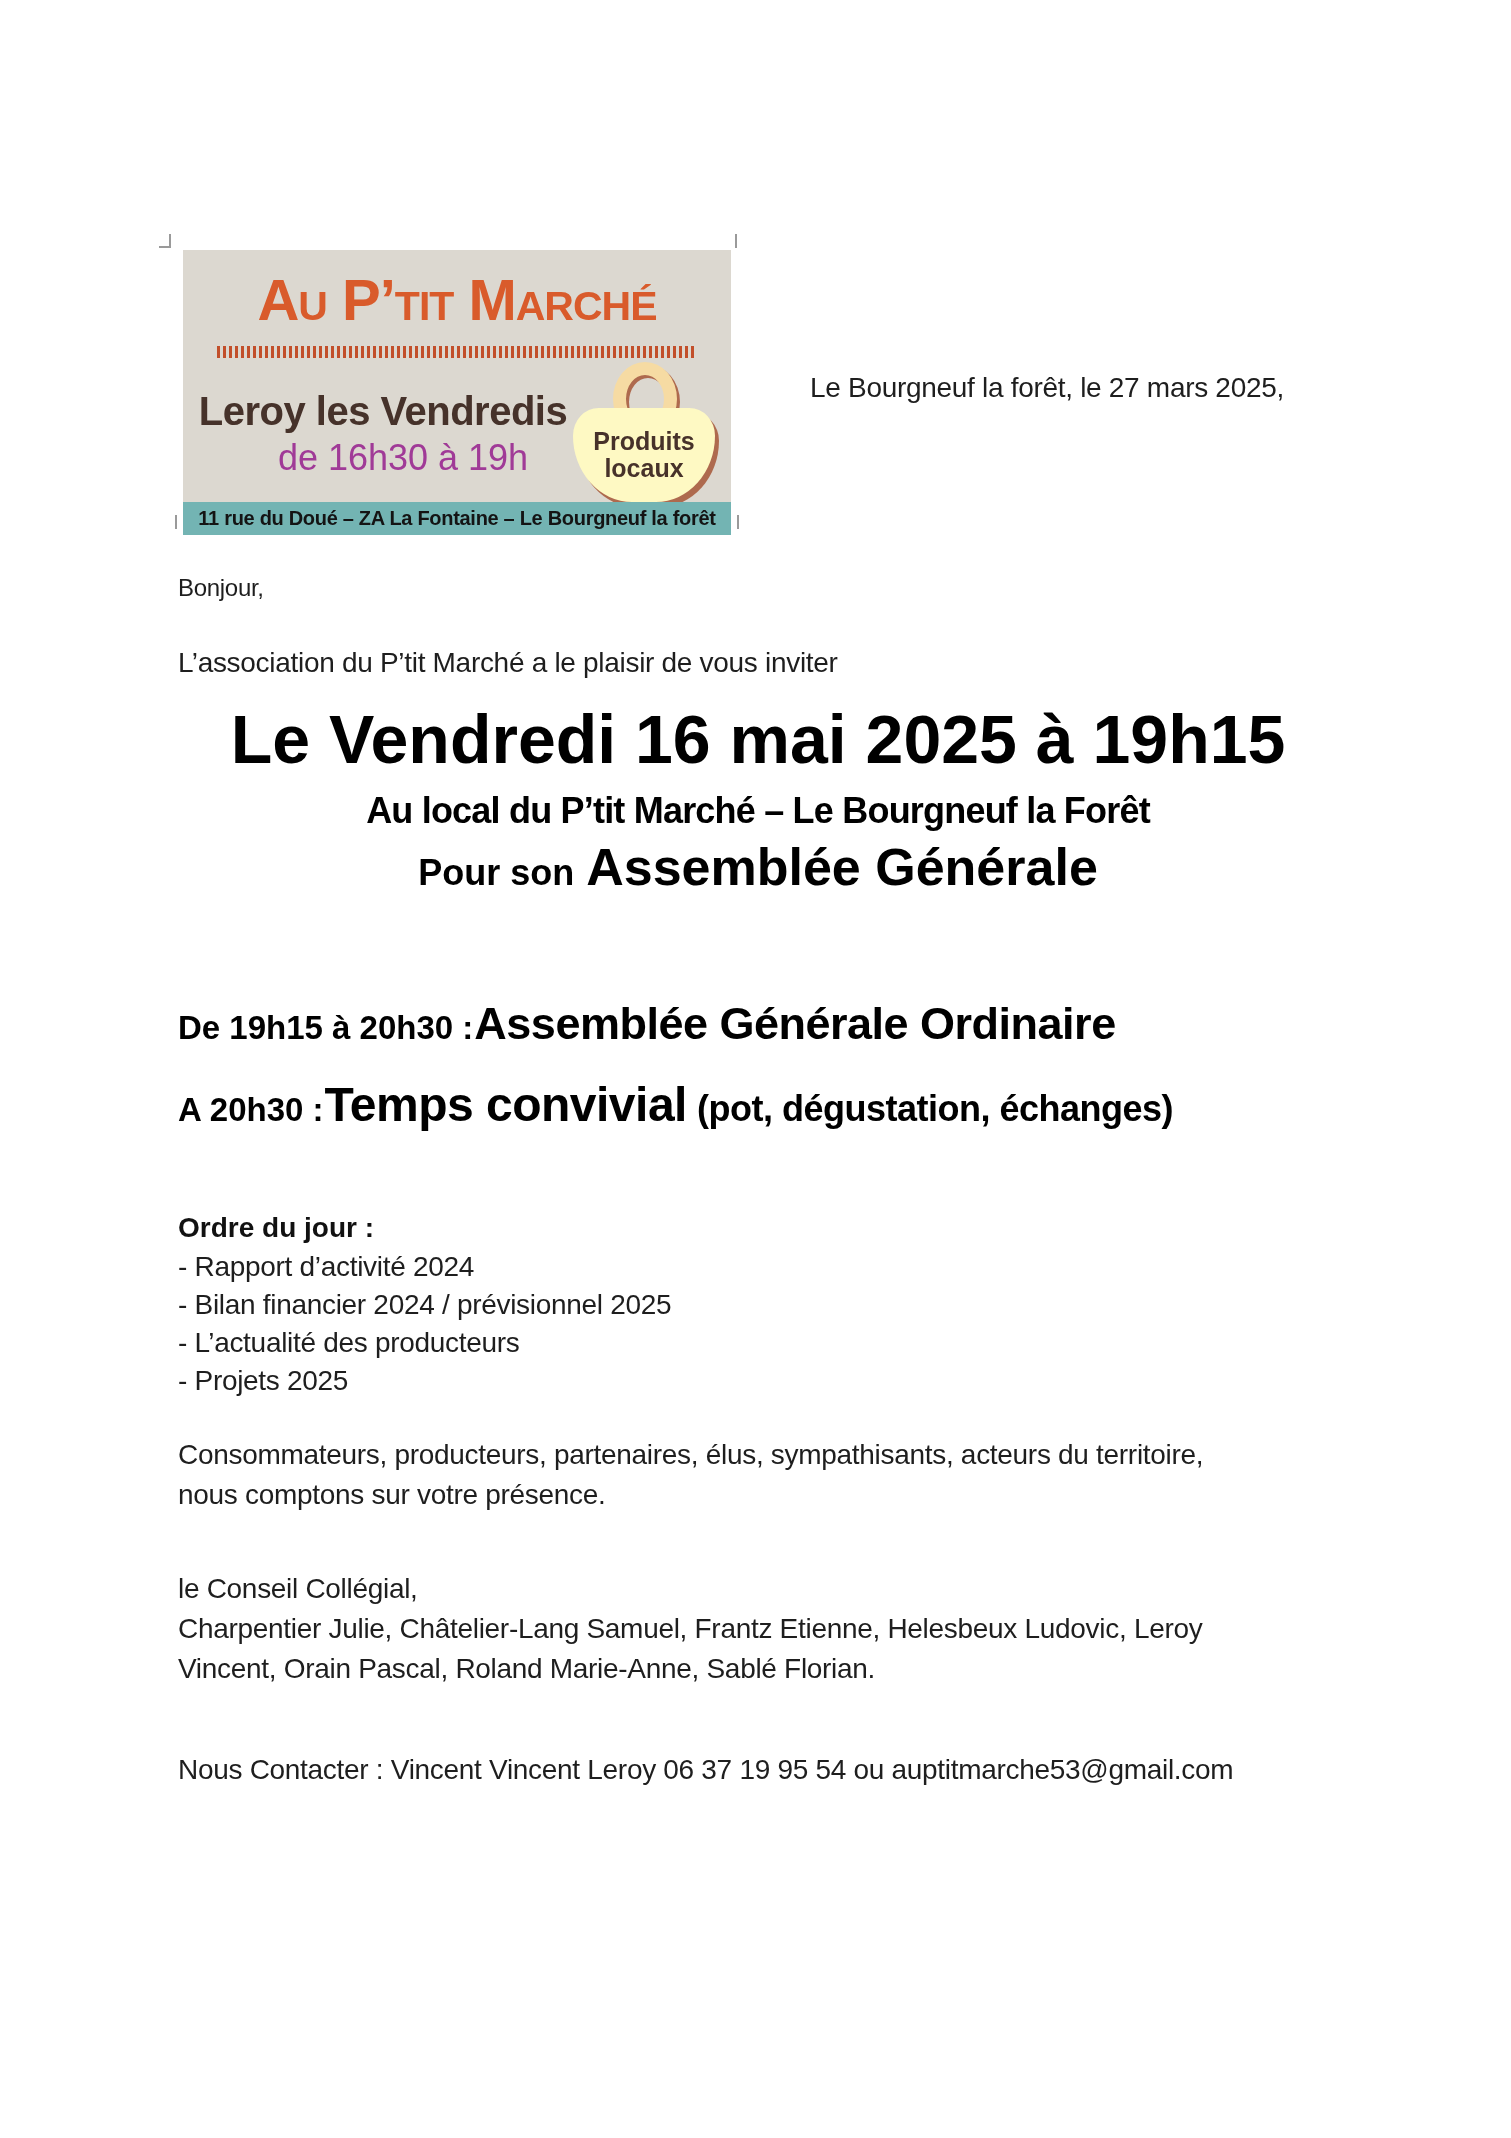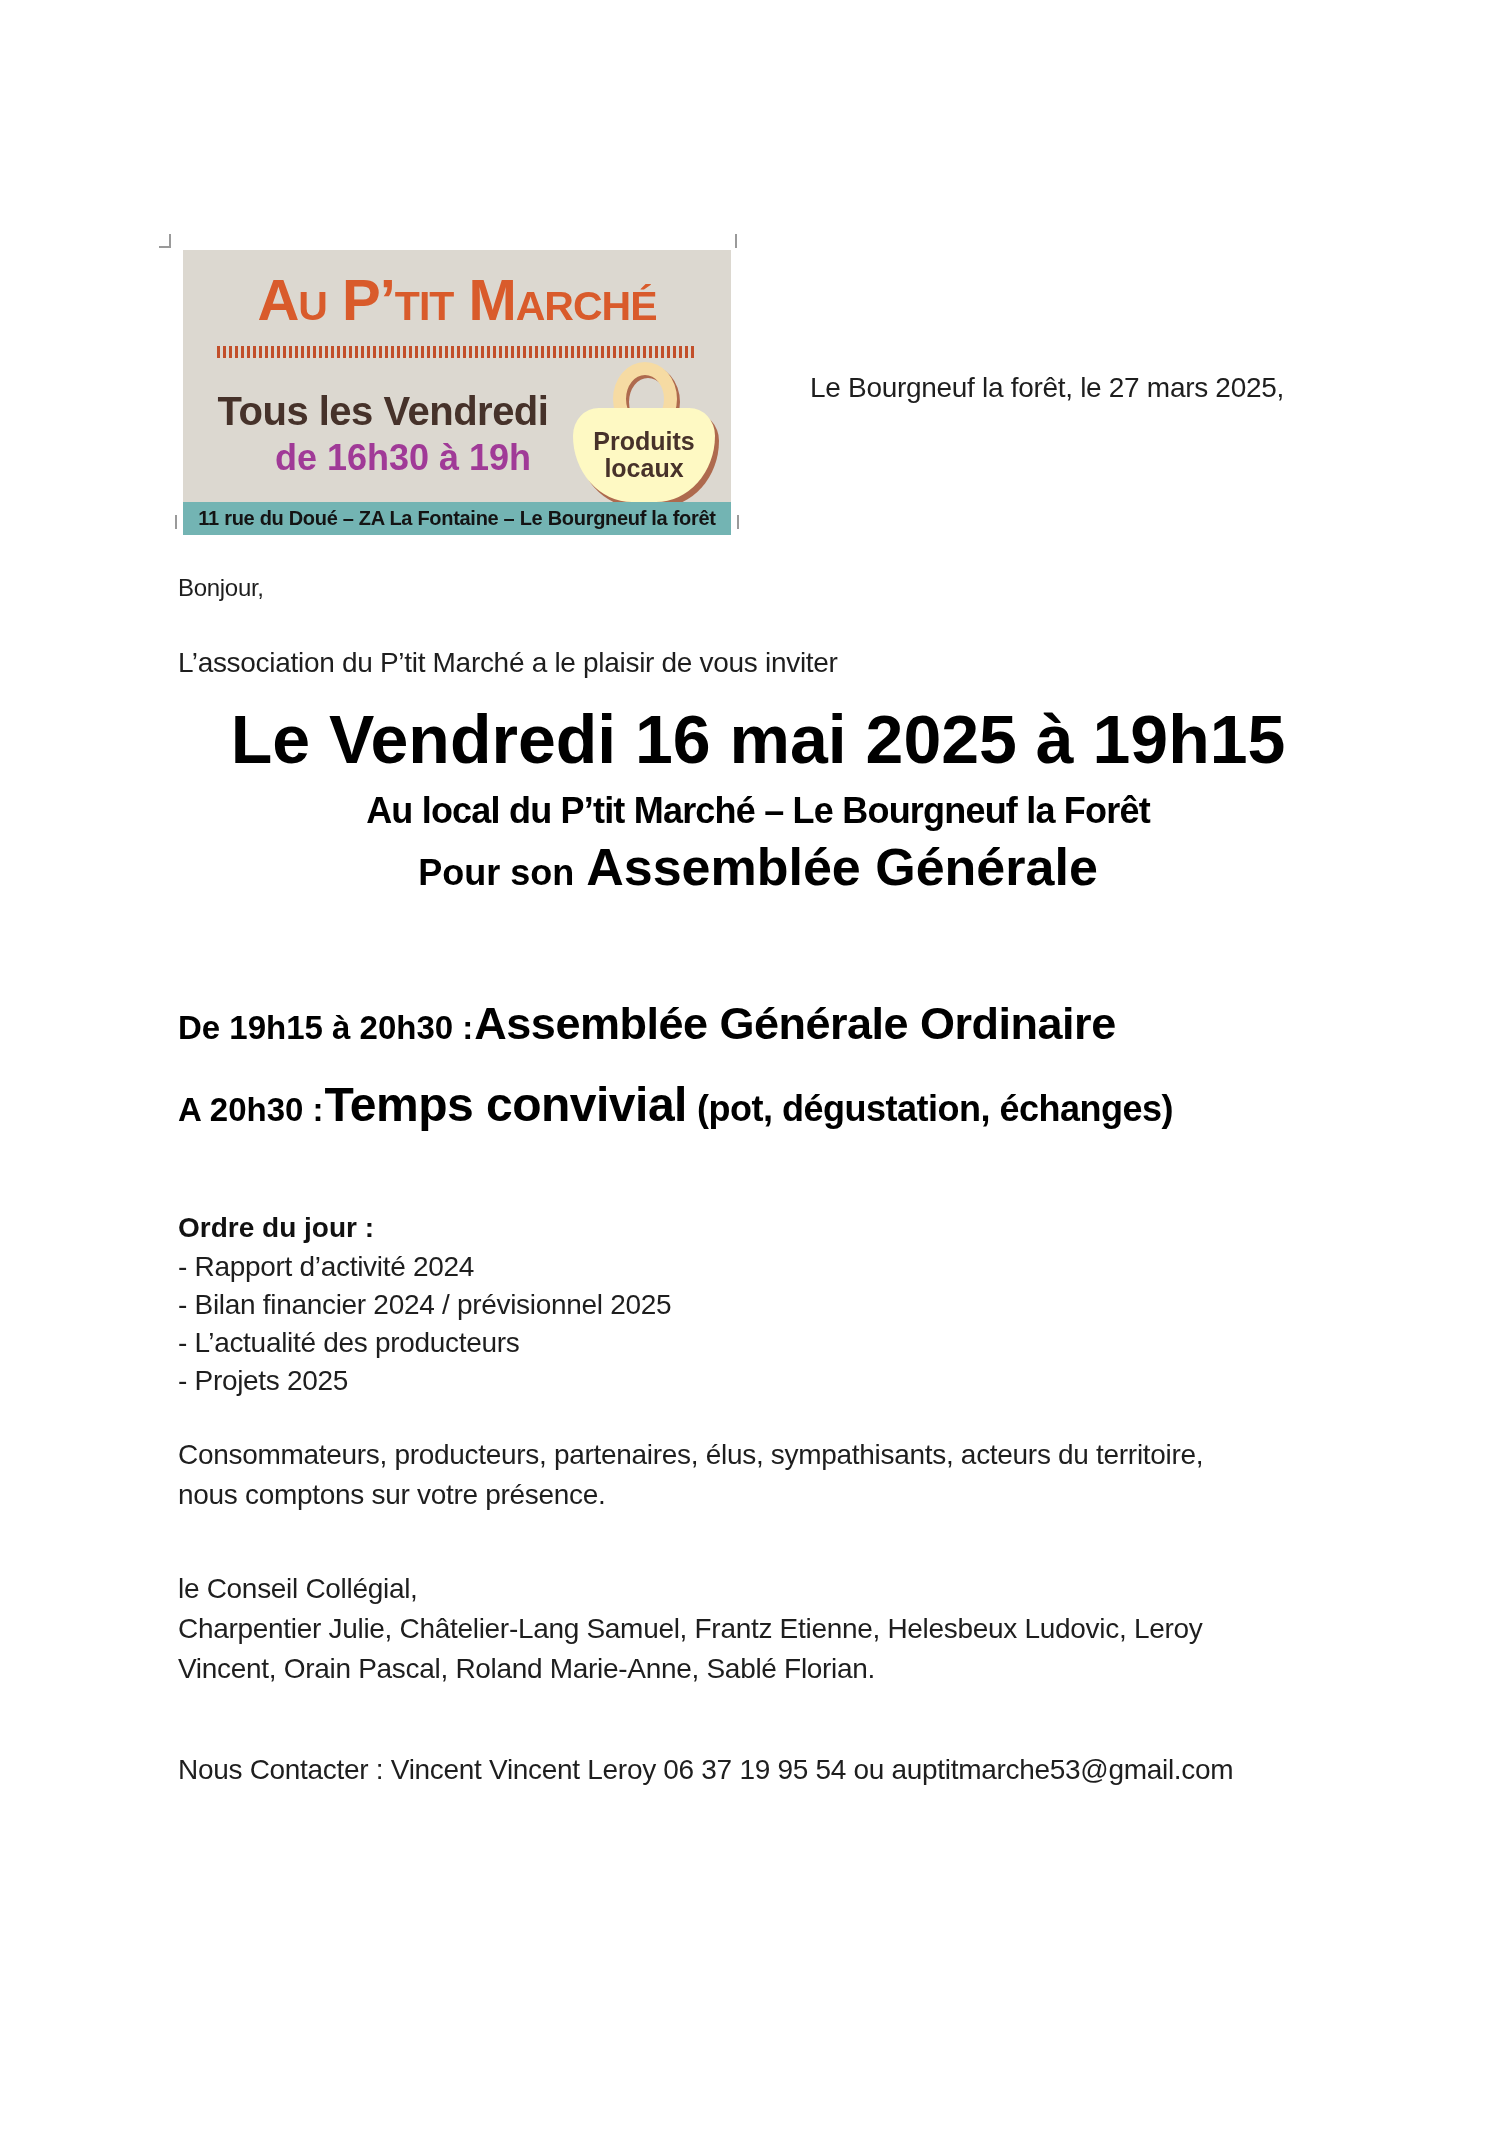"Tous les Vendredi" div.logo-days { text: Tous les Vendredi -> Leroy les Vendredis }
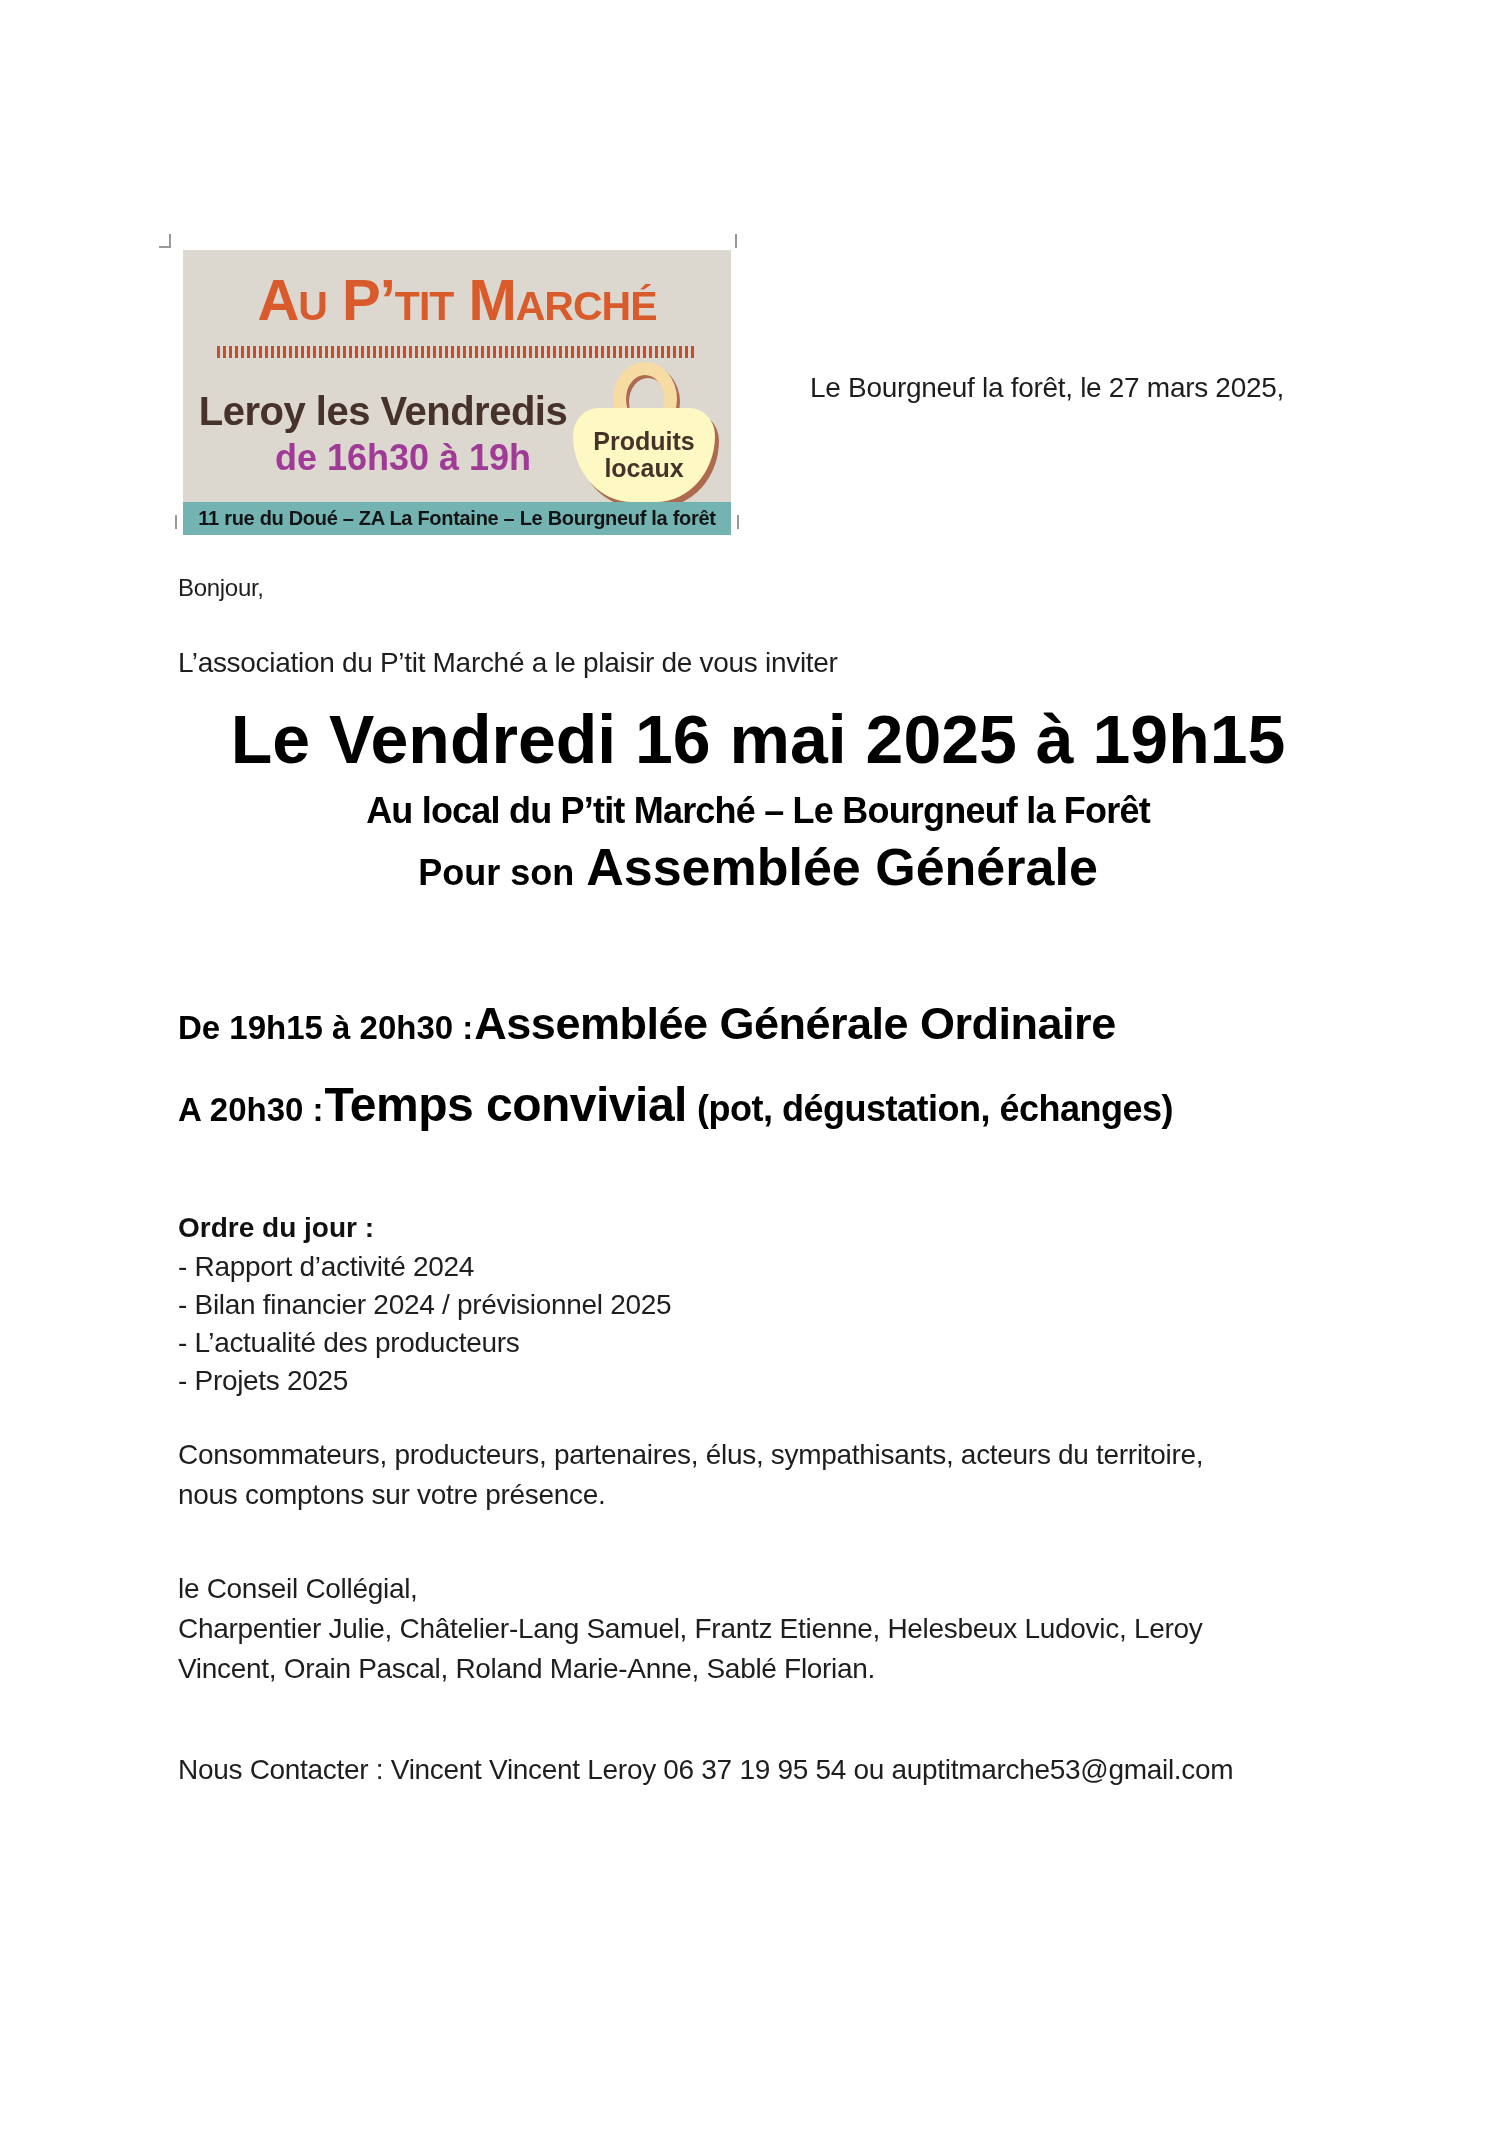"de 16h30 à 19h" .logo-hours { font-weight: 700 -> 400 }
